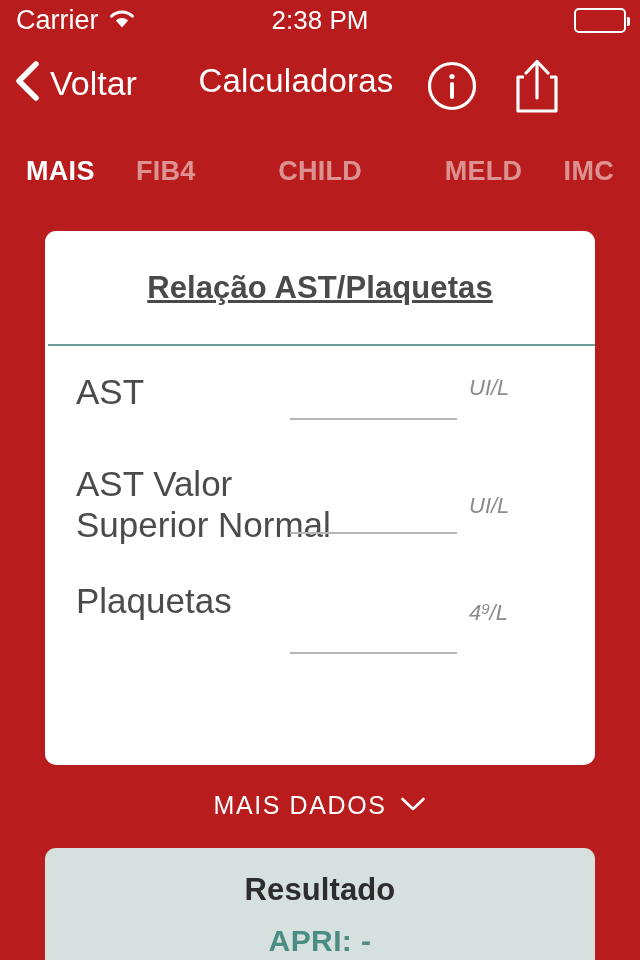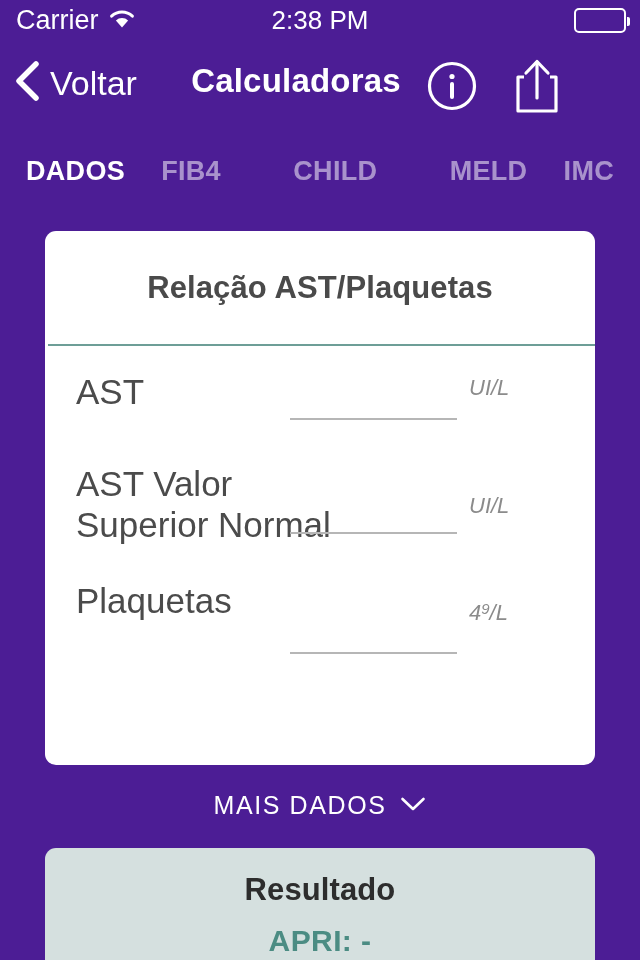"Carrier" .screen { background: #4c1d95 -> #b91c1c }
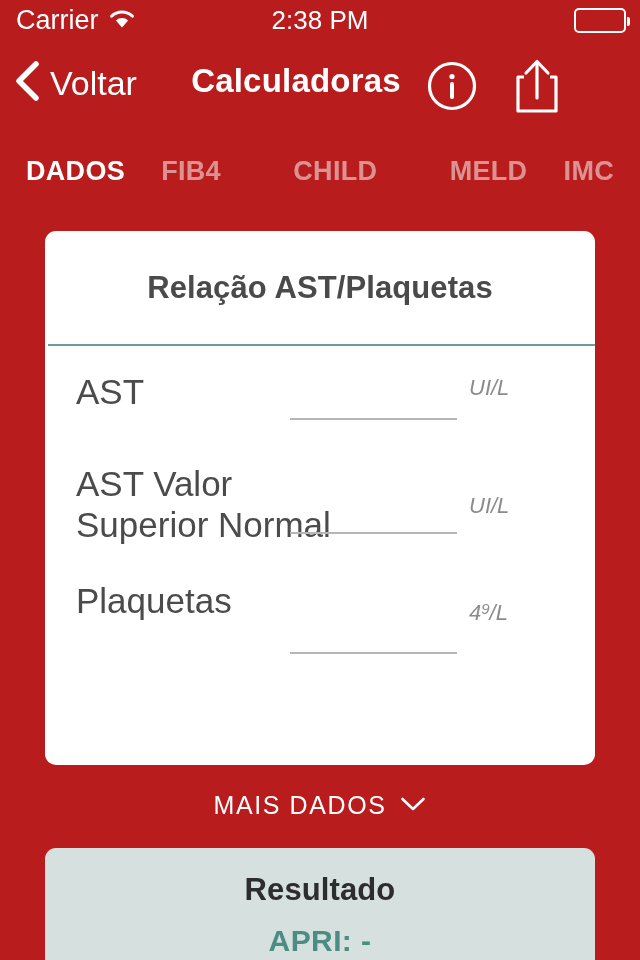"Calculadoras" .nav-title { font-weight: 700 -> 400 }
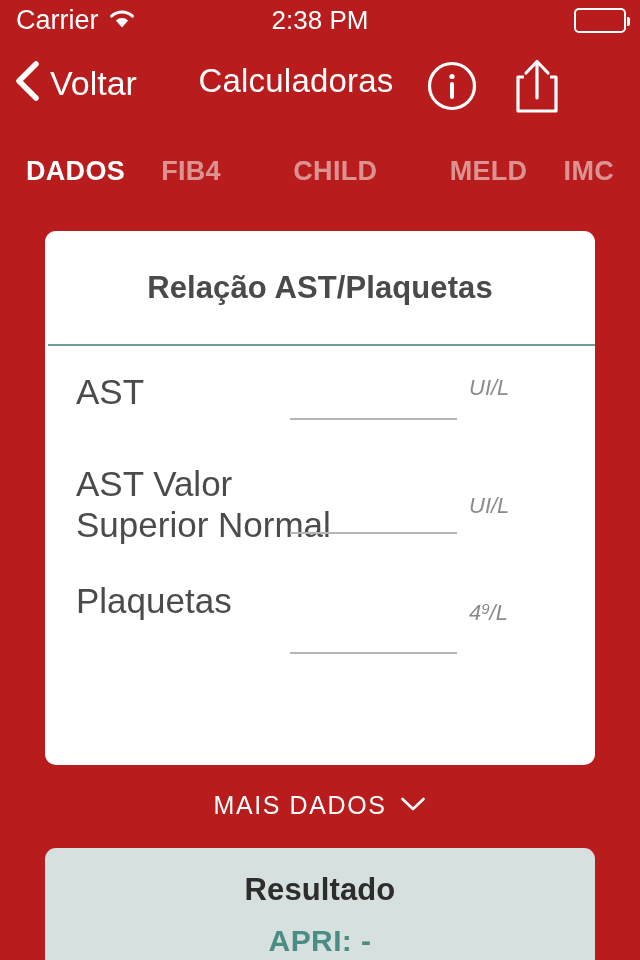"DADOS" div.tab { text: DADOS -> MAIS }
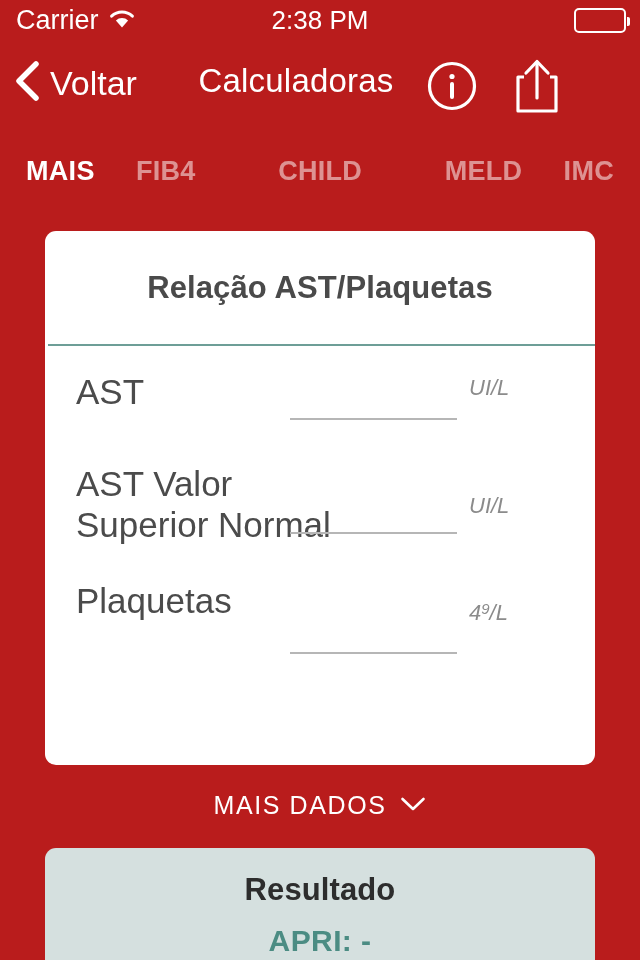"Relação AST/Plaquetas" .card-title { text-decoration: none -> underline }
